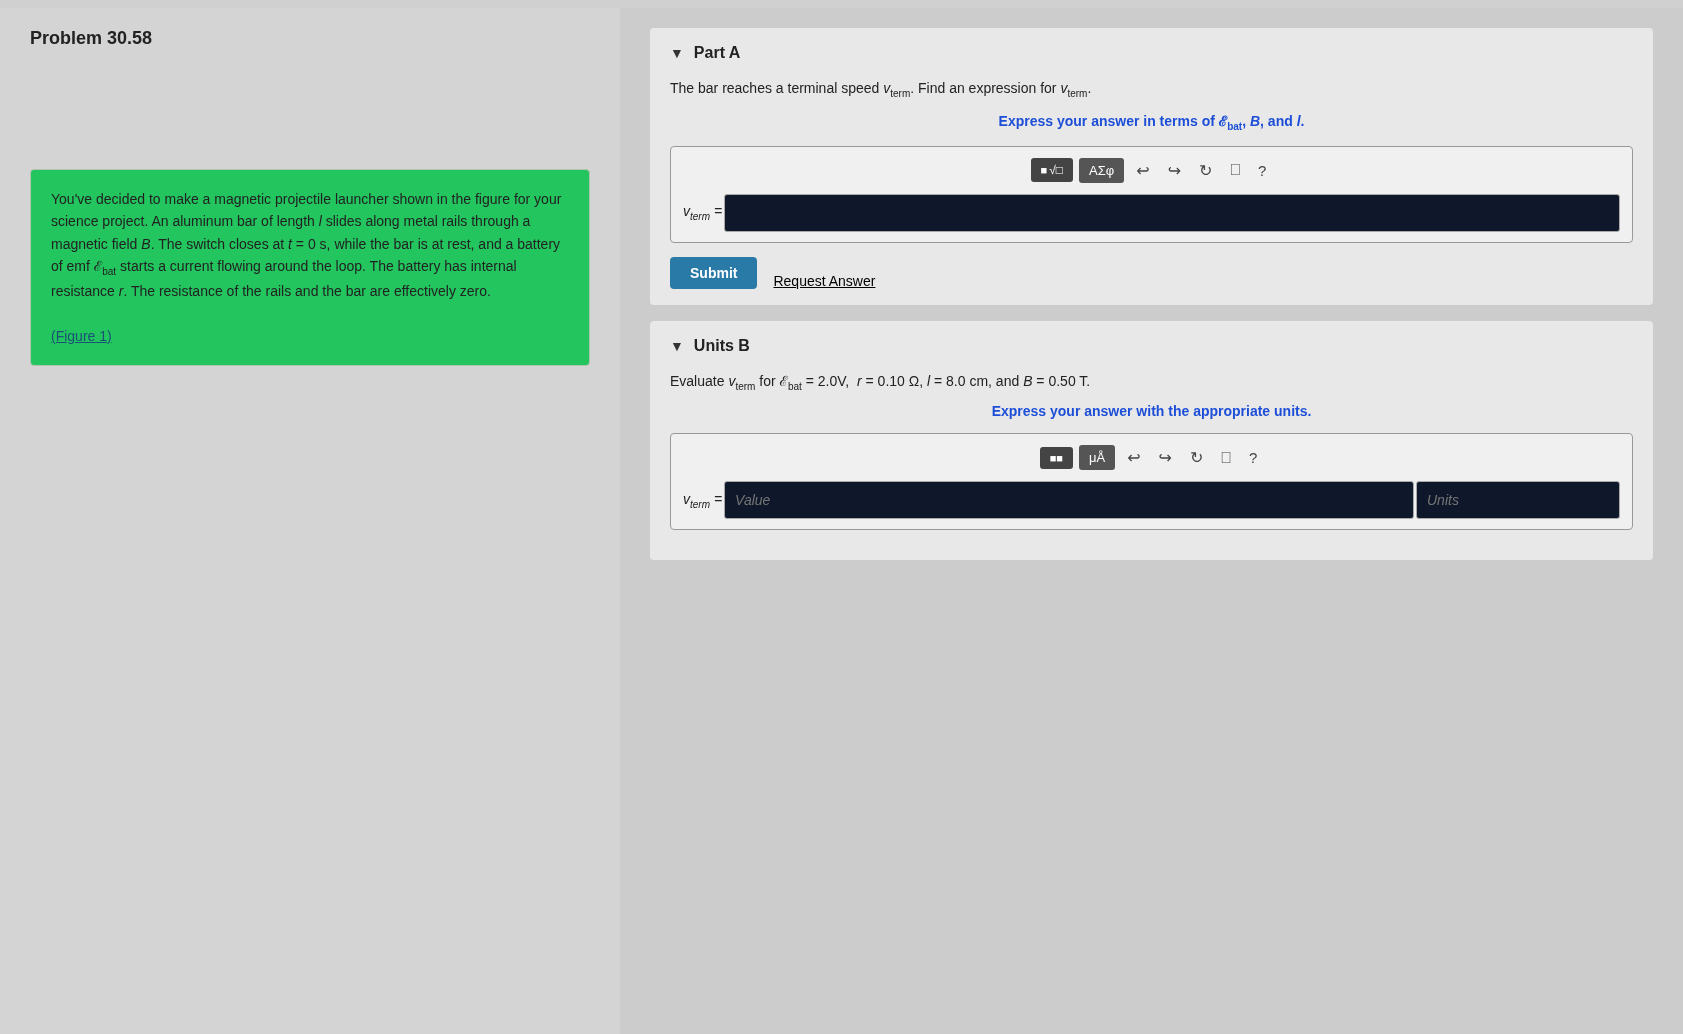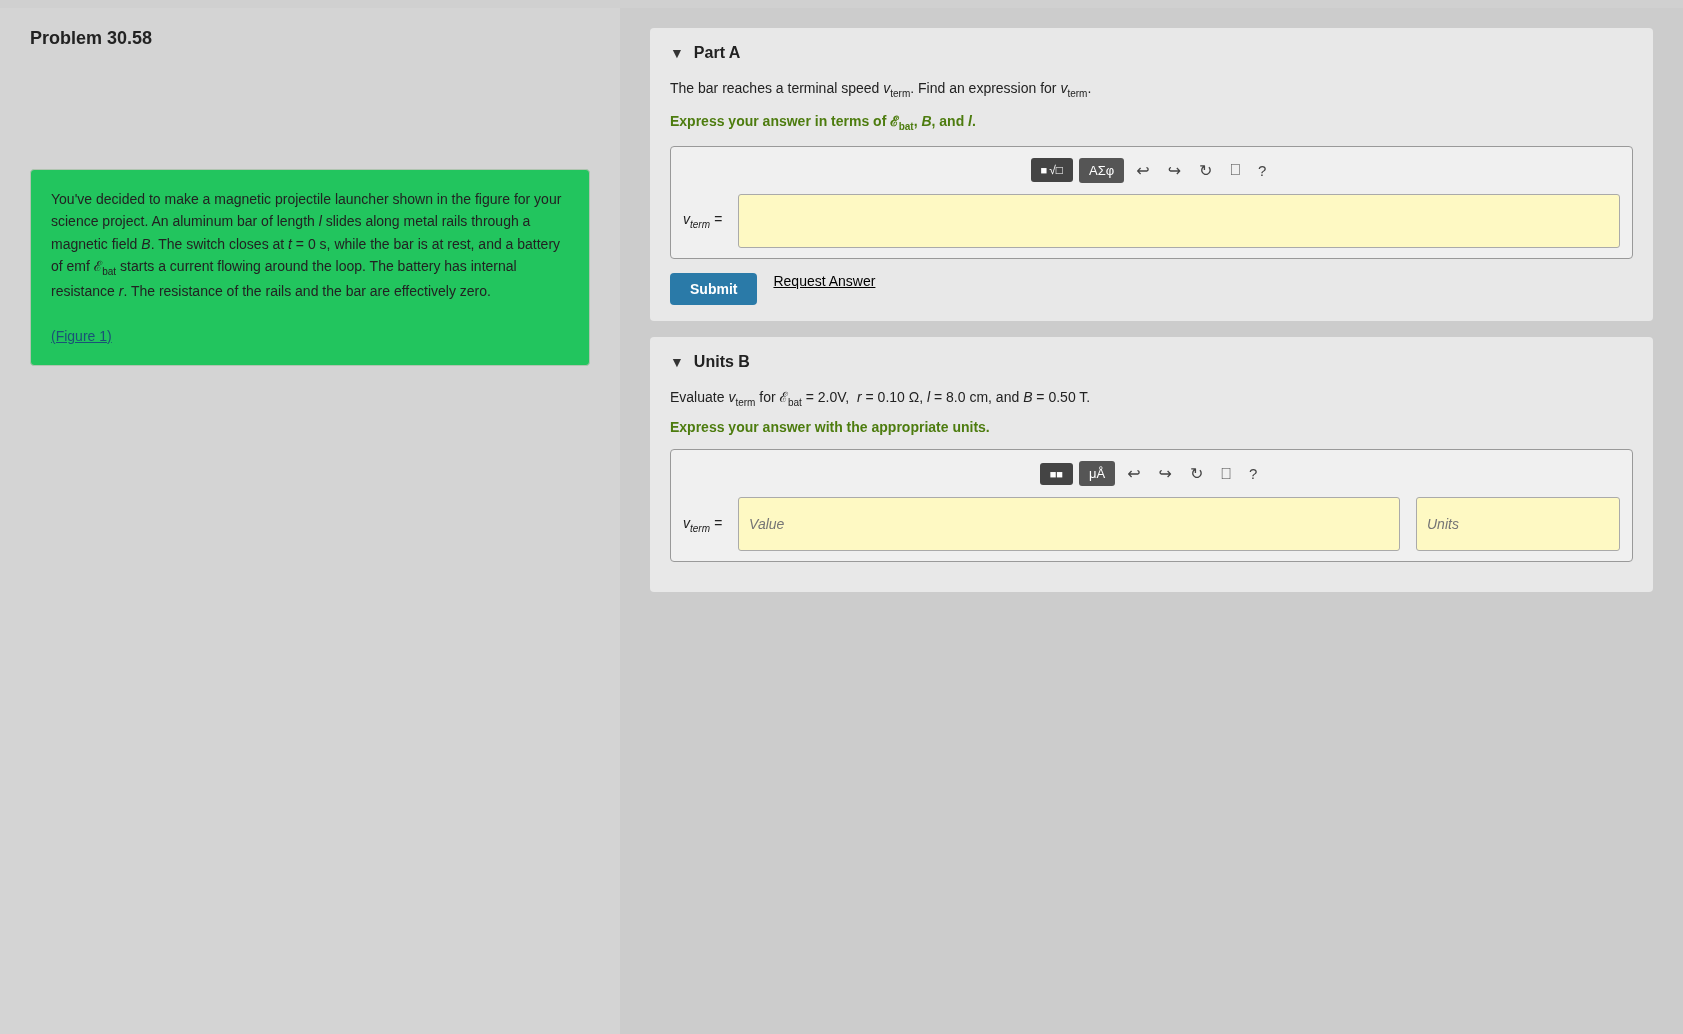"Express your answer in terms" .part-instruction { color: #4d7c0f -> #1d4ed8; text-align: none -> center }
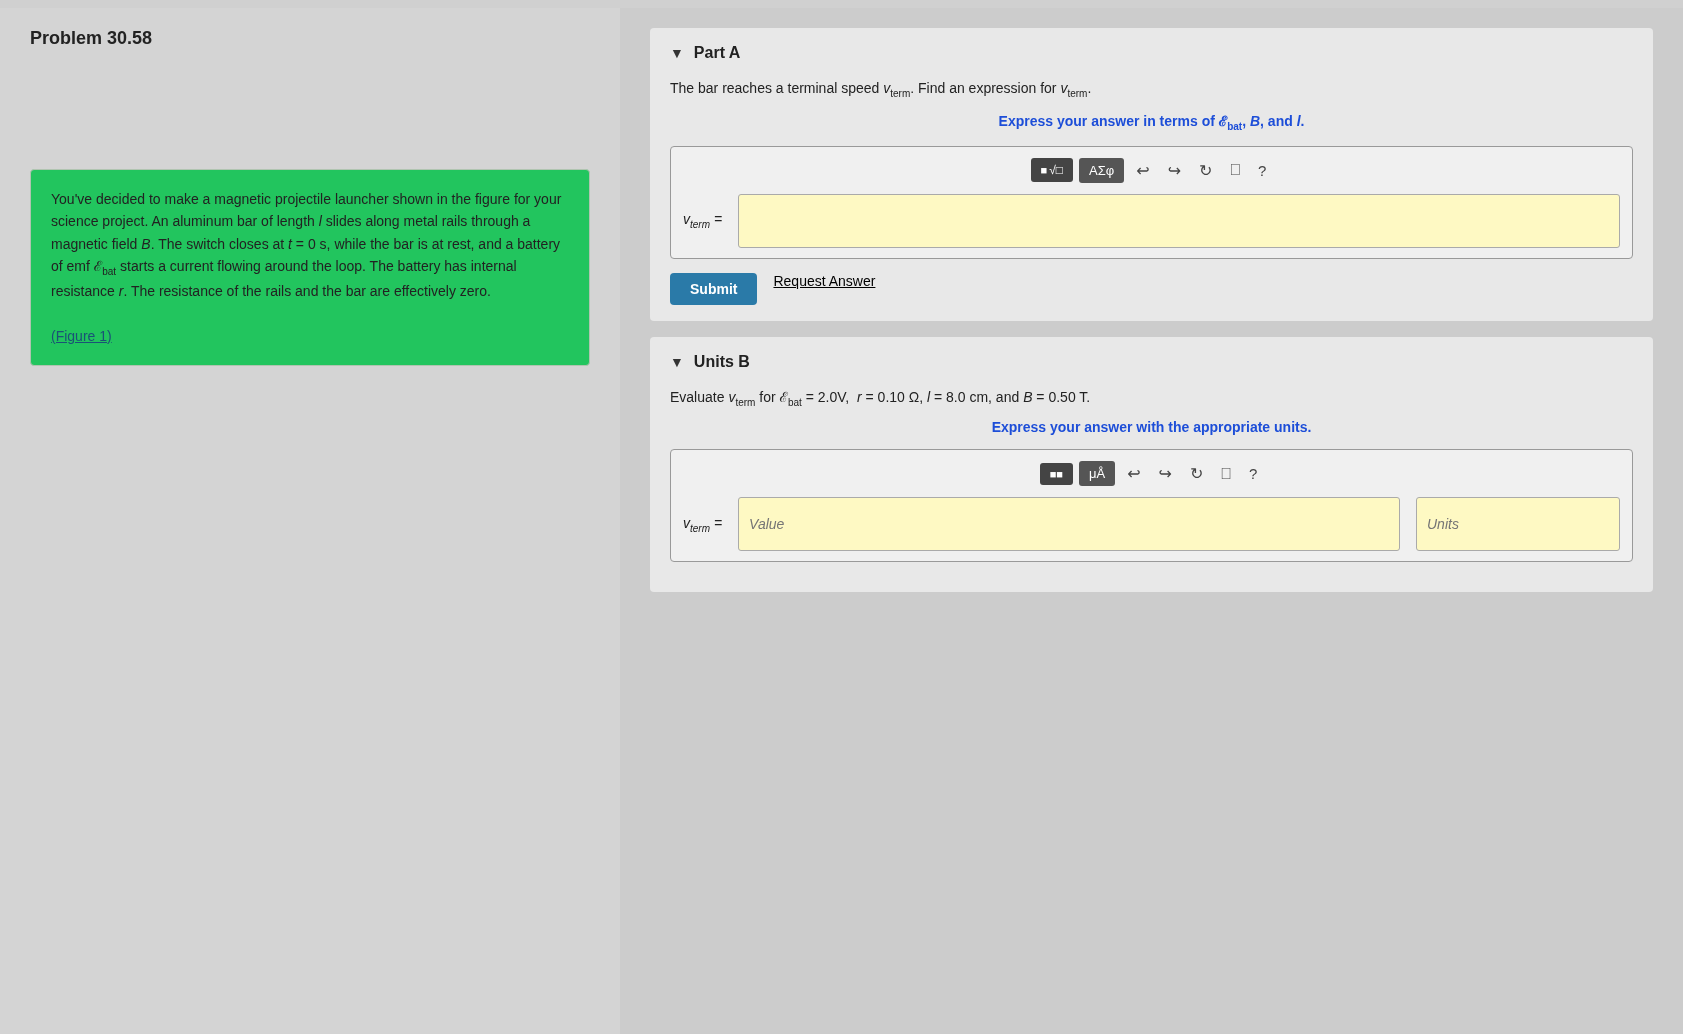"vterm =" .input-row { gap: 16px -> 2px }
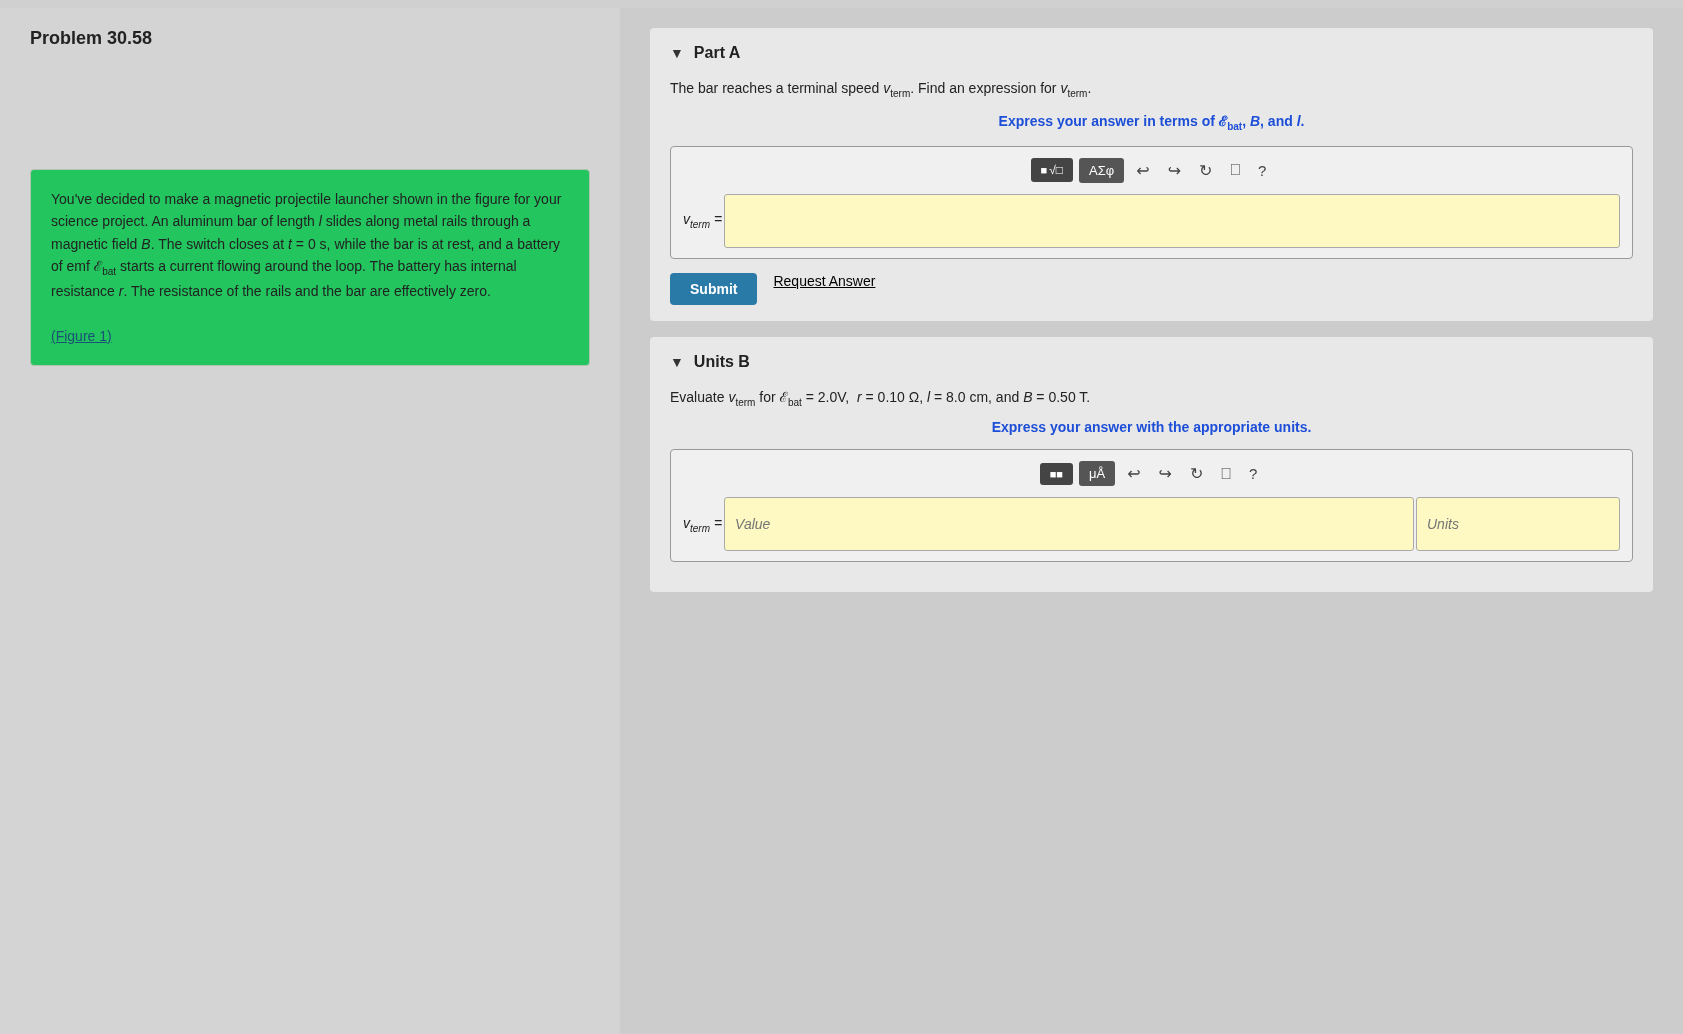"Submit" .button-row { align-items: flex-start -> flex-end }
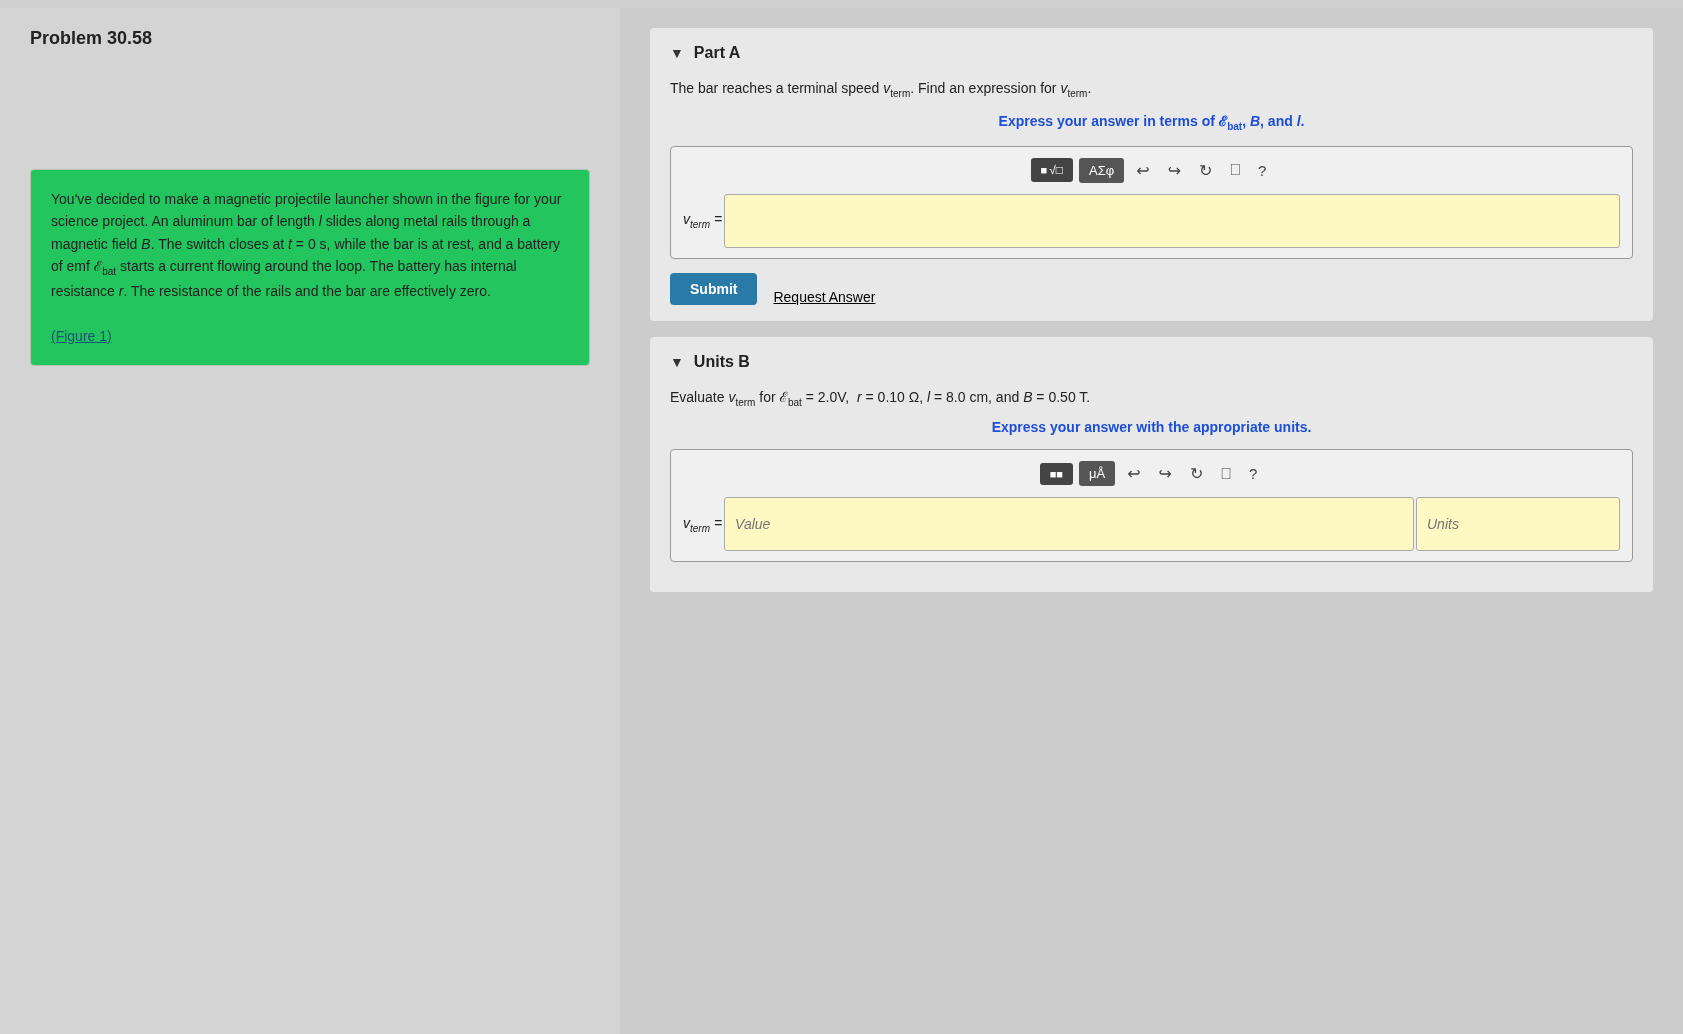"Value" .answer-input { background: #fef9c3 -> #0f172a; height: 54px -> 38px }
